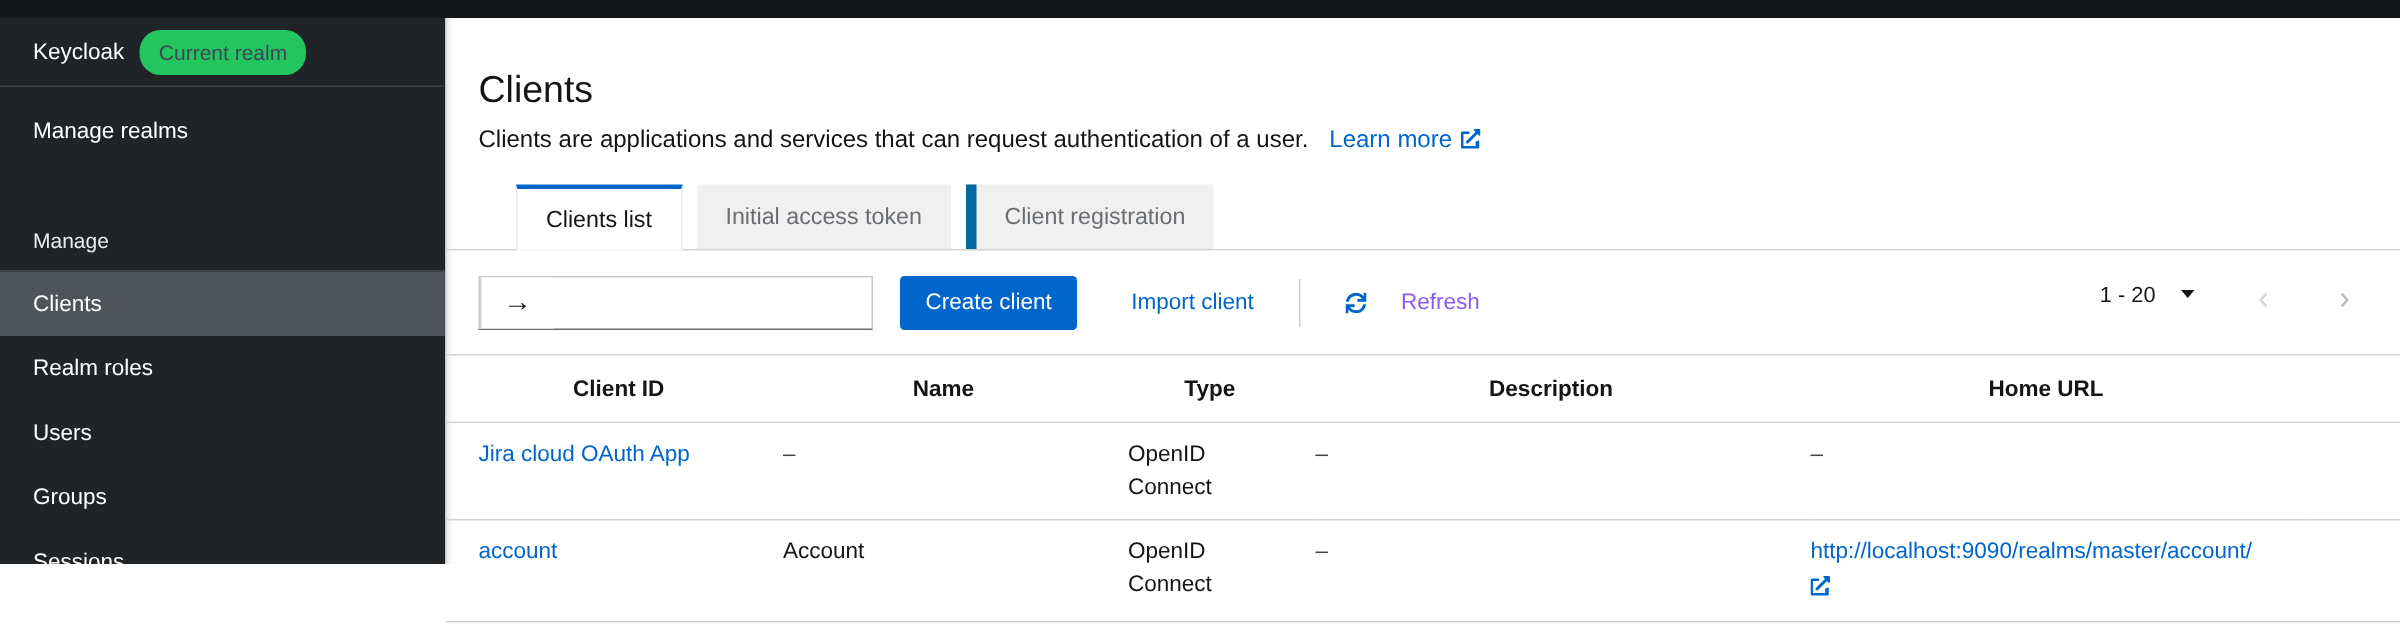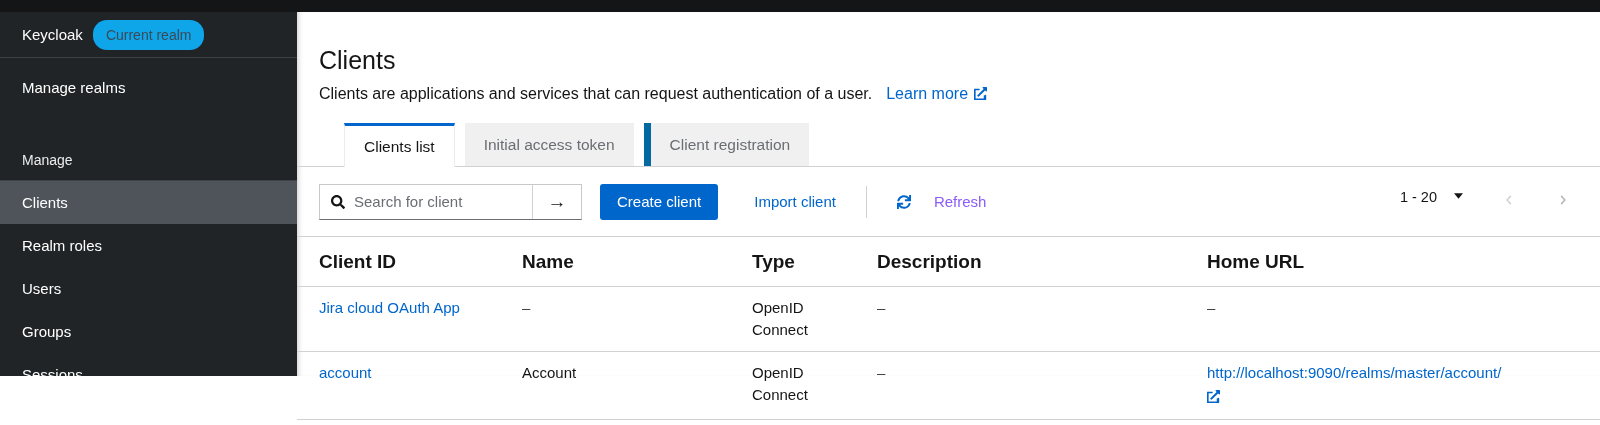"Current realm" .realm-pill { background: #0ea5e9 -> #22c55e }
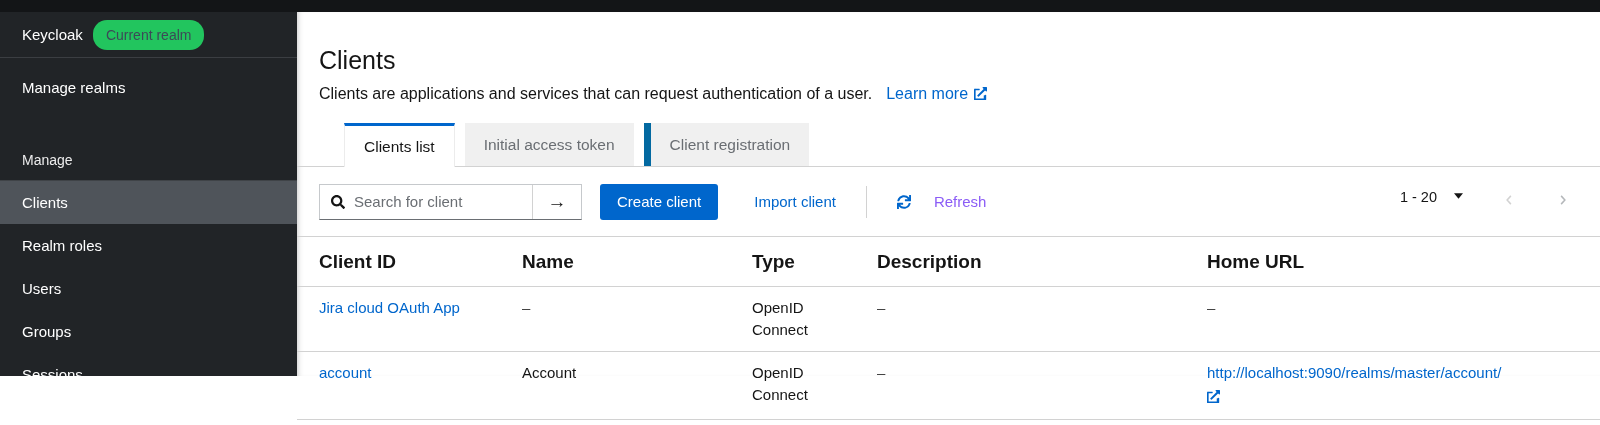"Search for client" div.search-input-wrap { html: <div> <span> <svg> <path></path> </svg> </span> <input> </div> -> none }
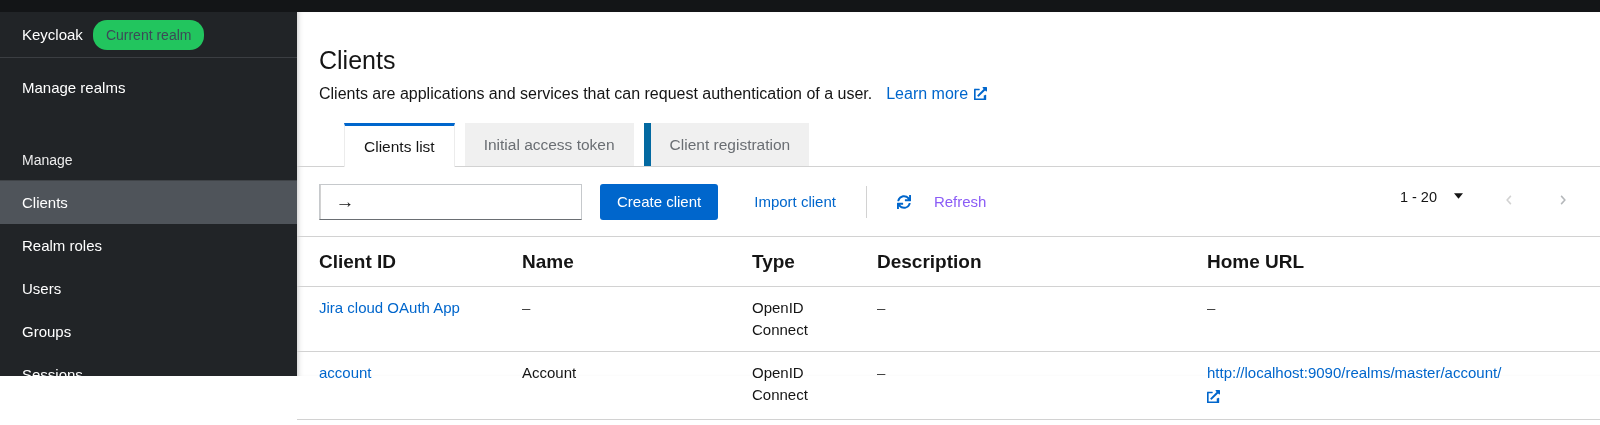"Client ID" th { font-size: 19px -> 15px; text-align: left -> center }
